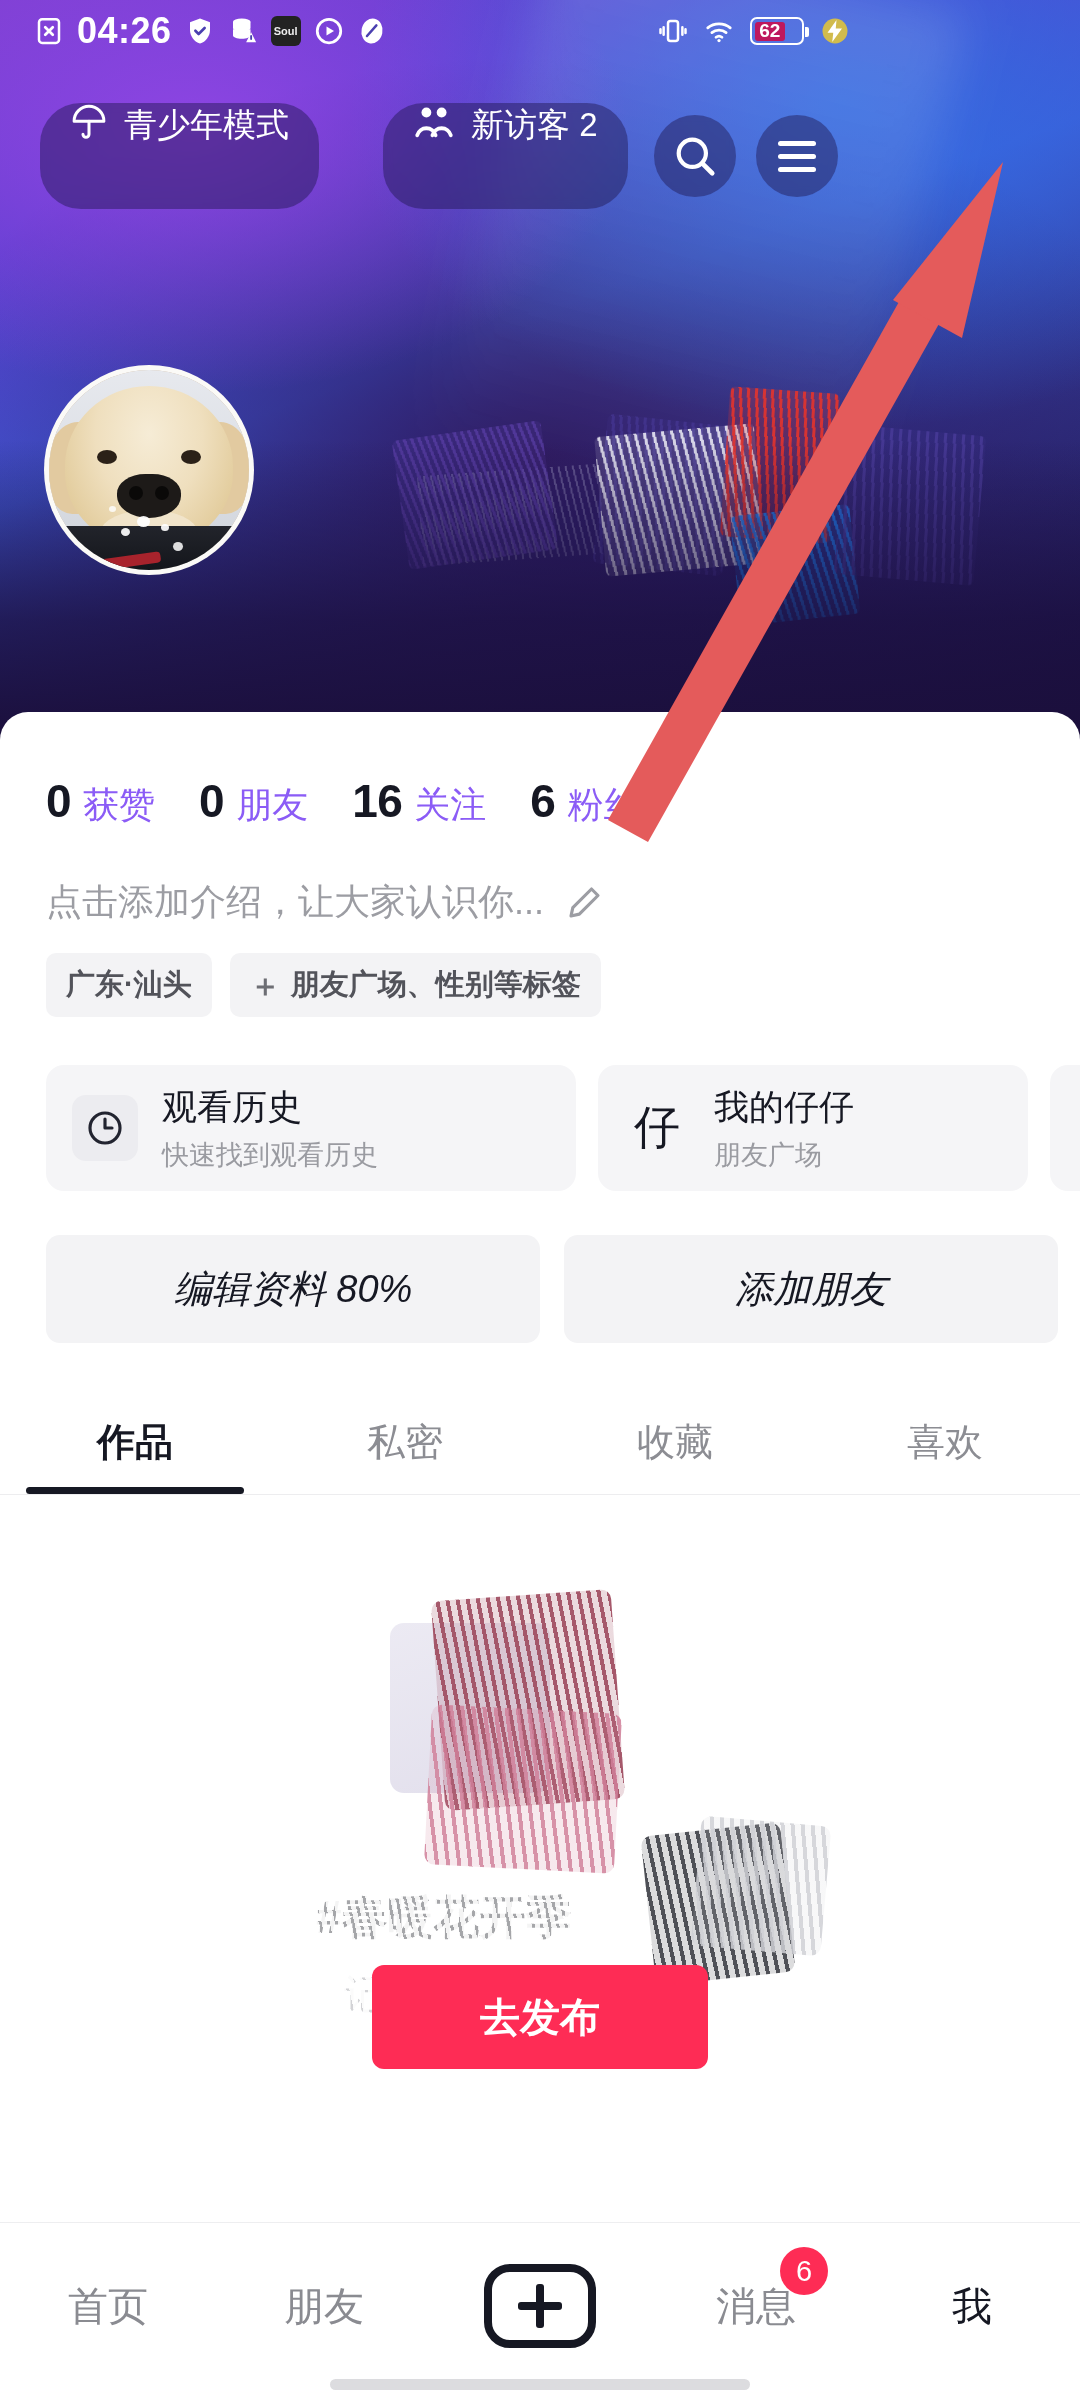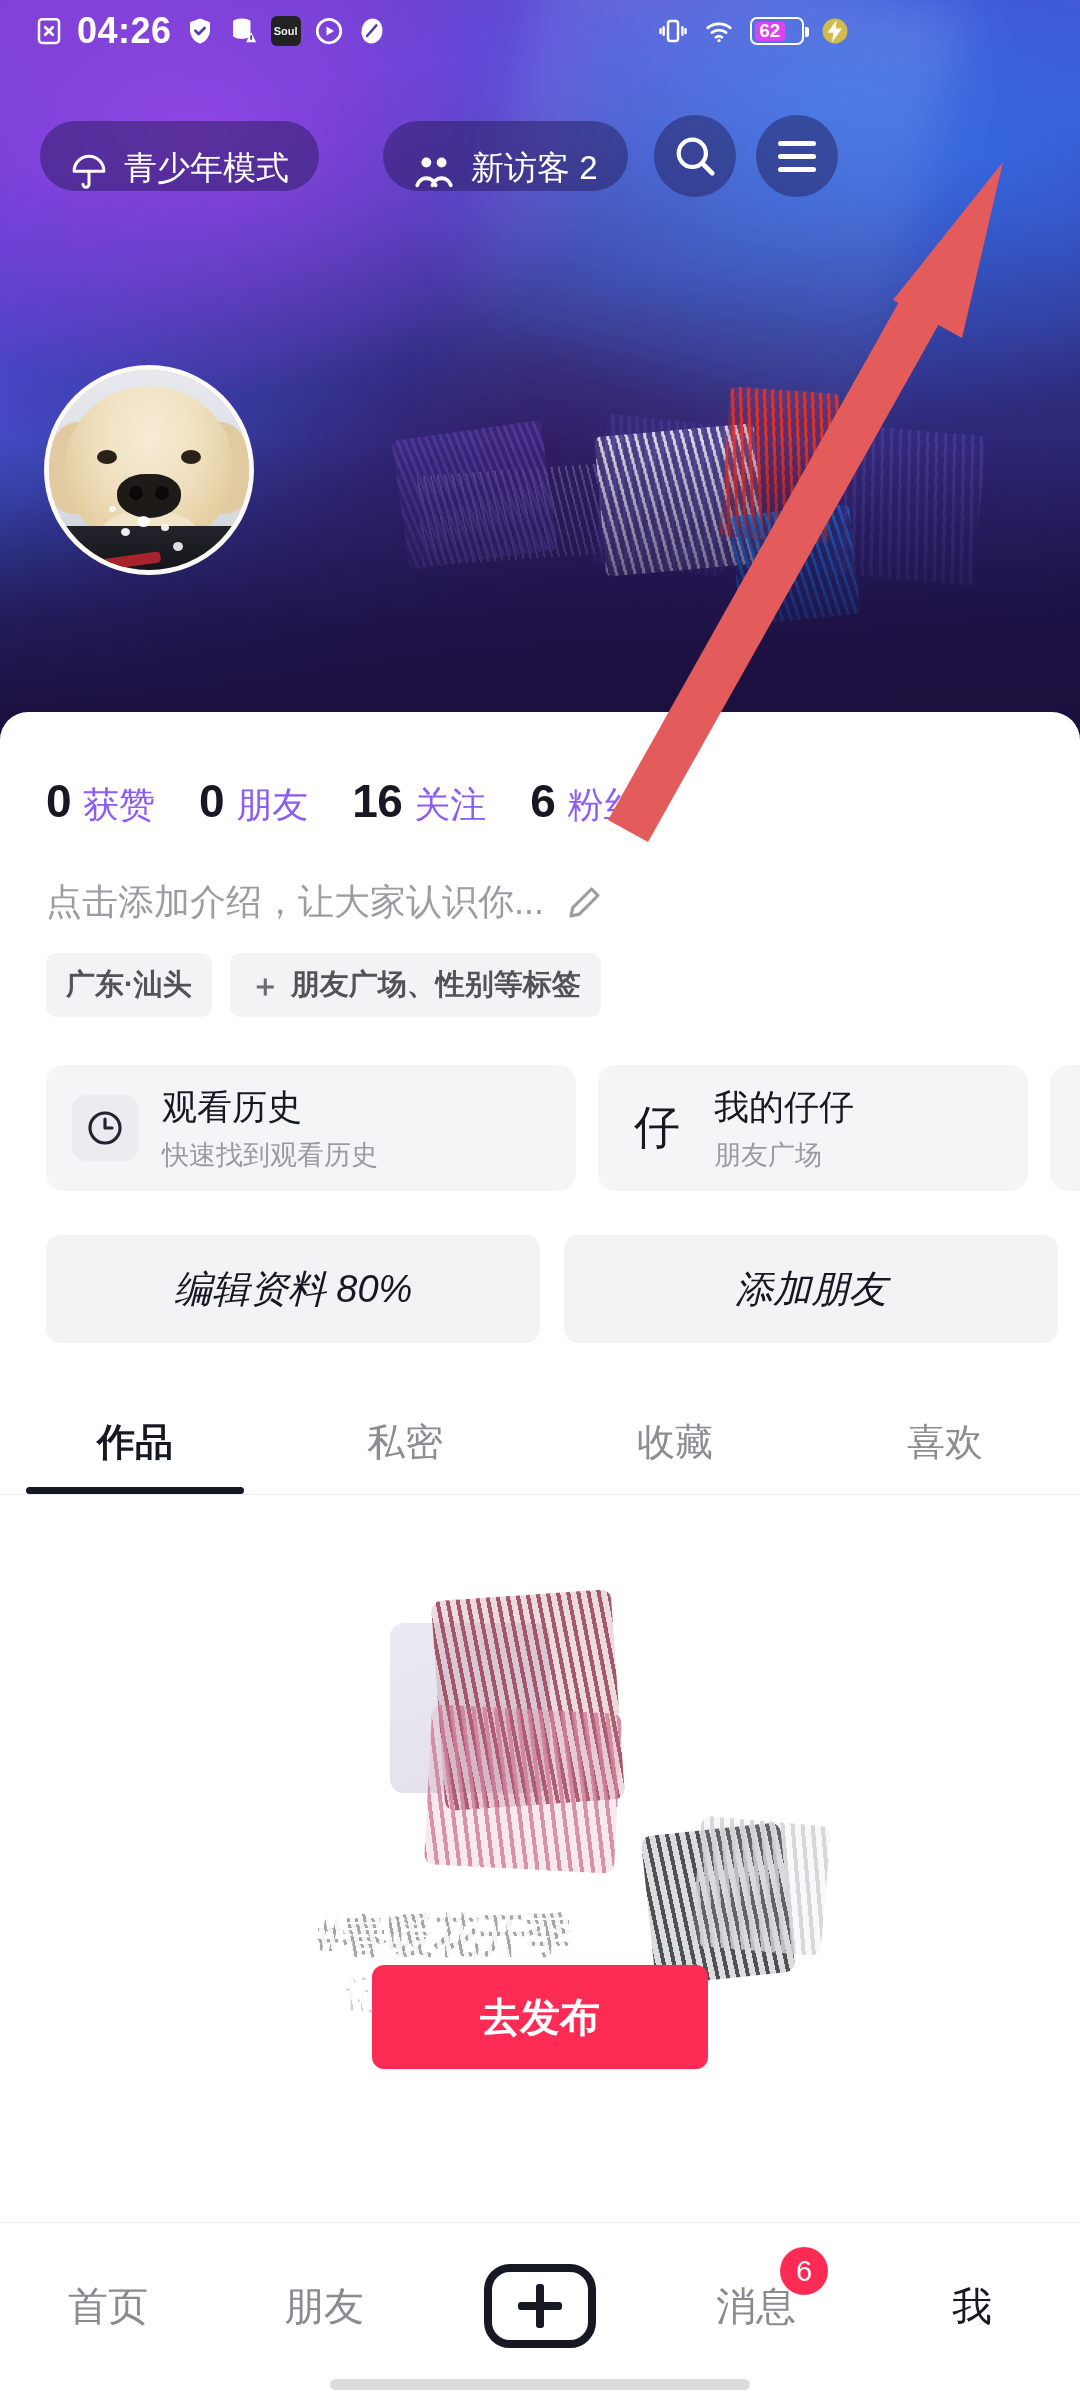"62" .batt-fill { background: #d946ef -> #be185d }
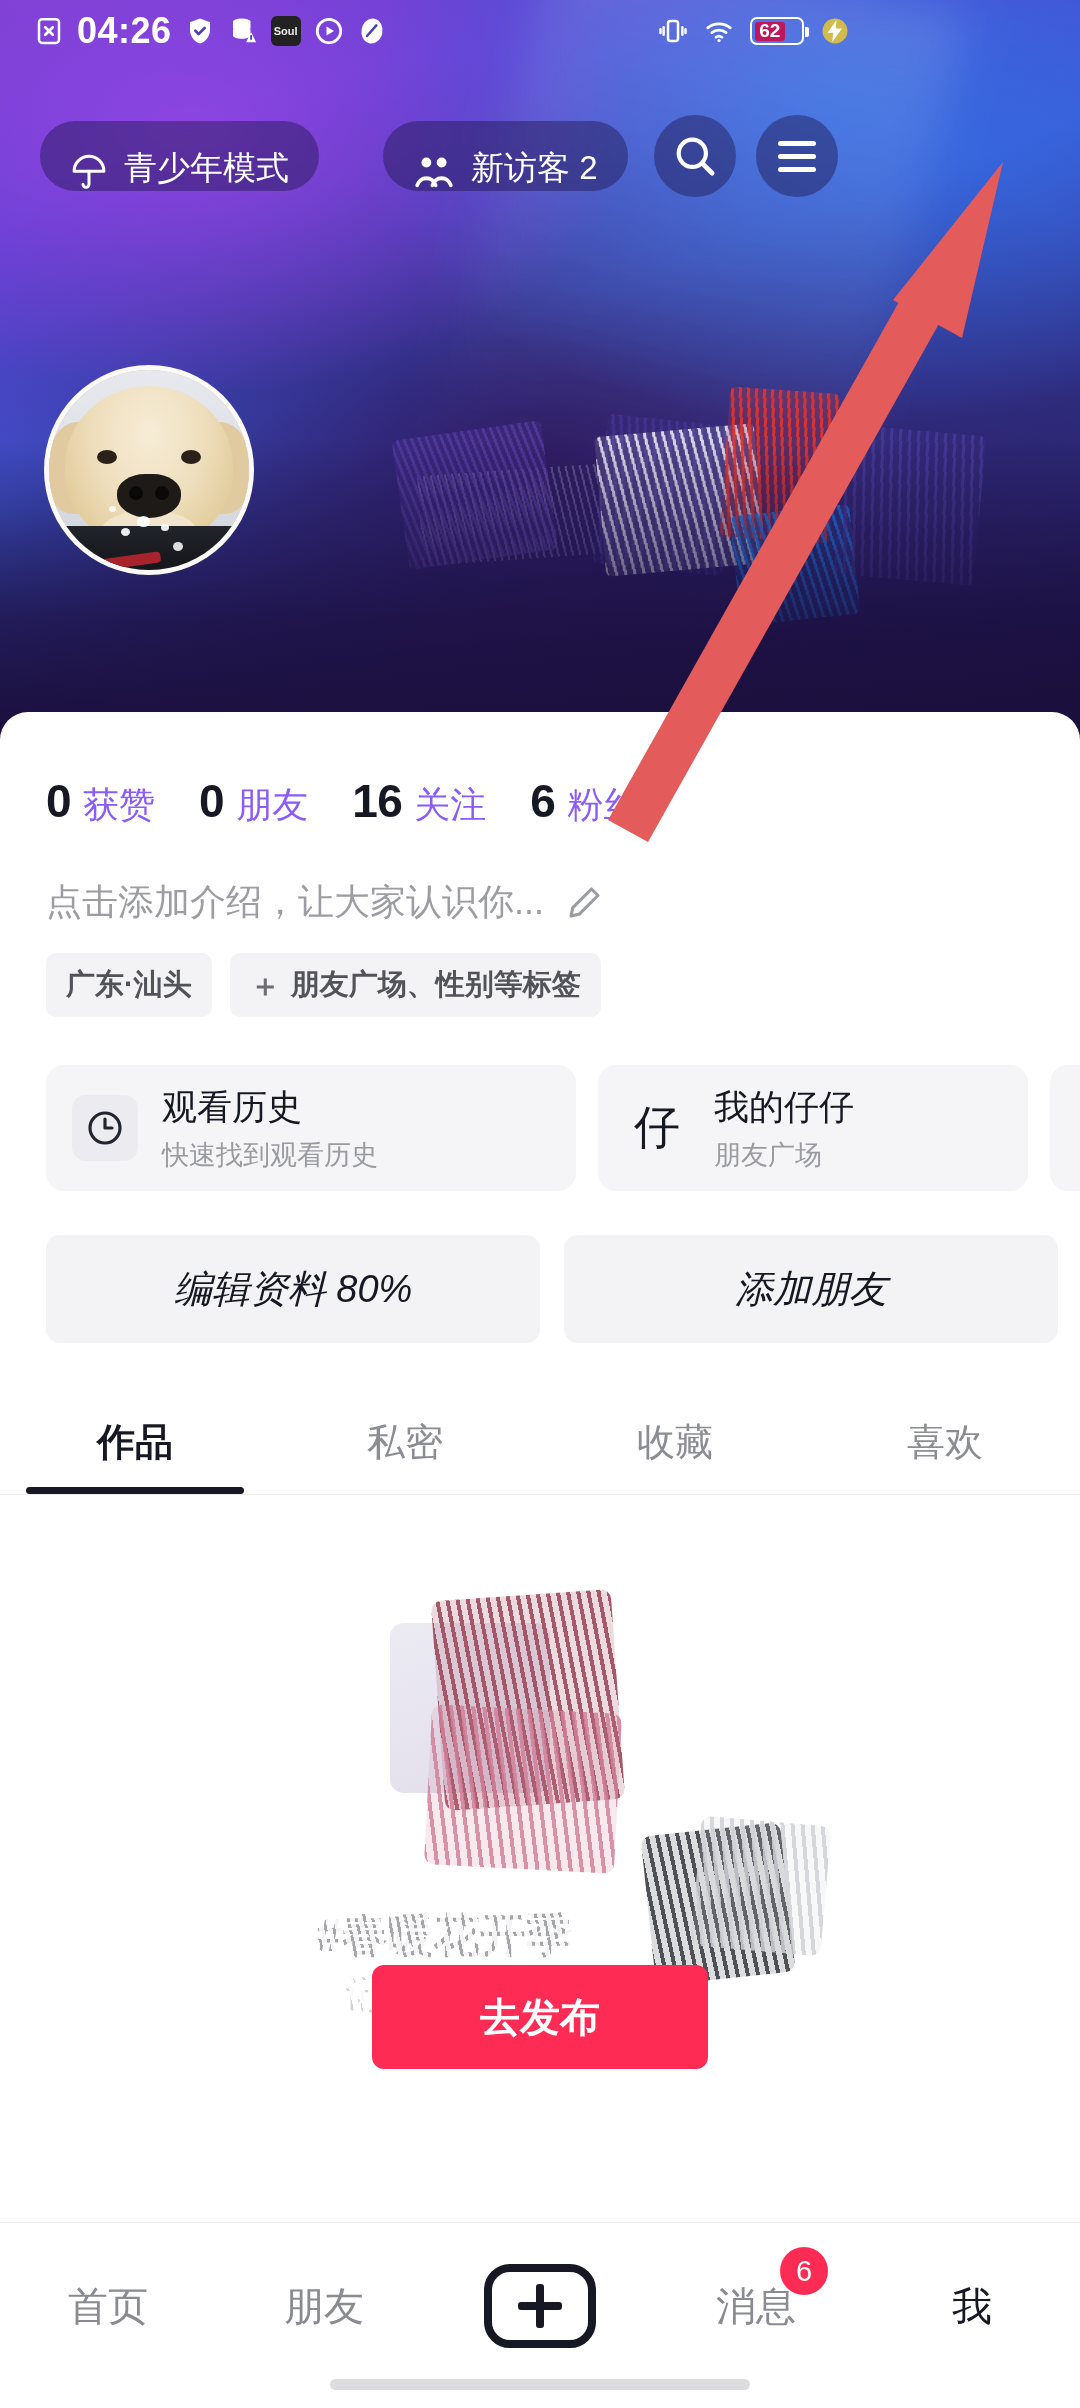"青少年模式" .pill { align-items: flex-end -> flex-start; height: 70px -> 106px }
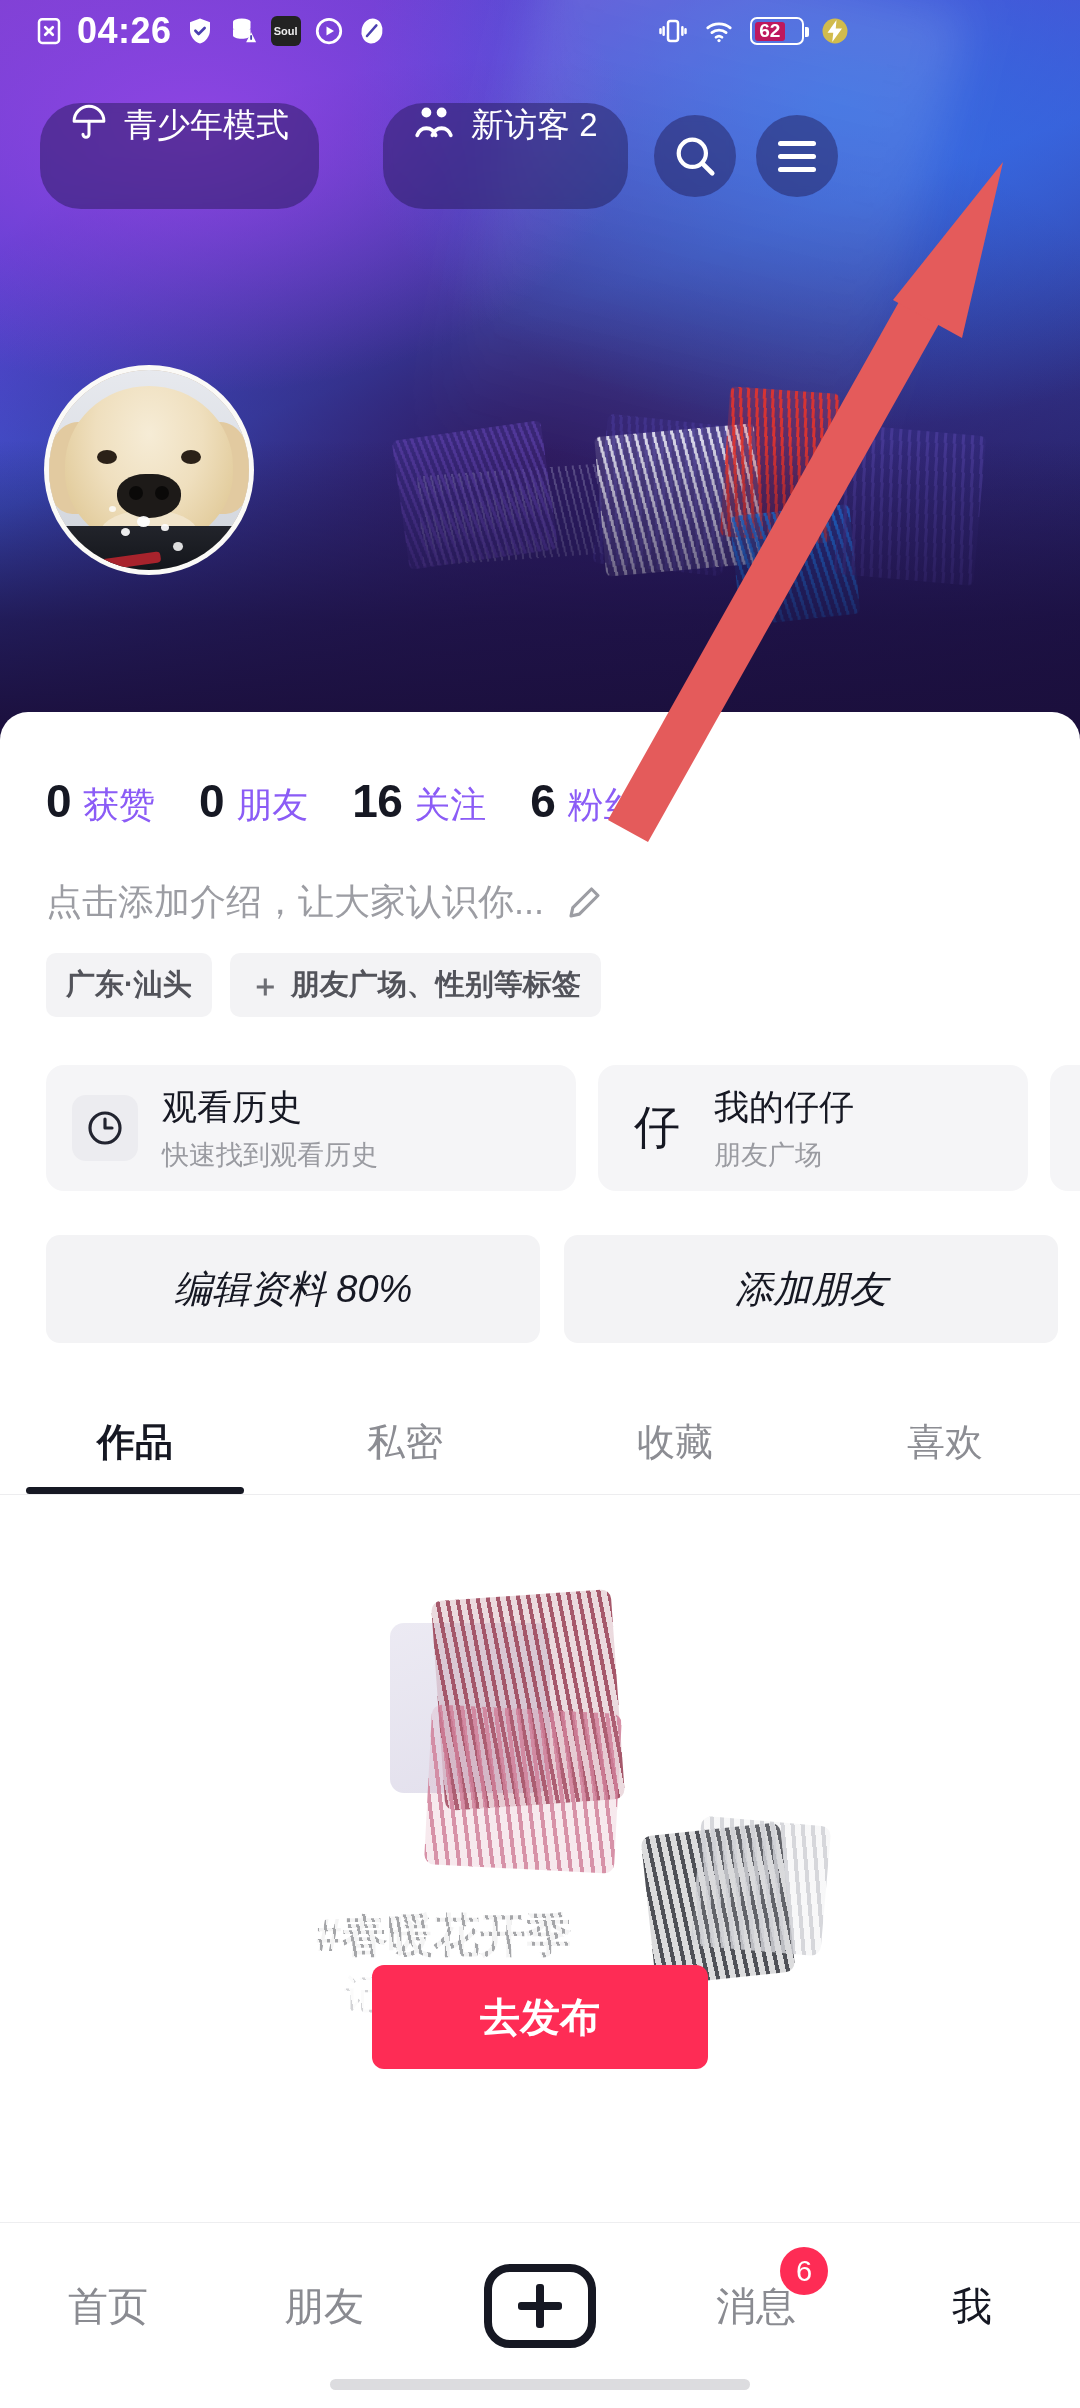"#春暖花开季" .ill-title { top: 346px -> 328px }
